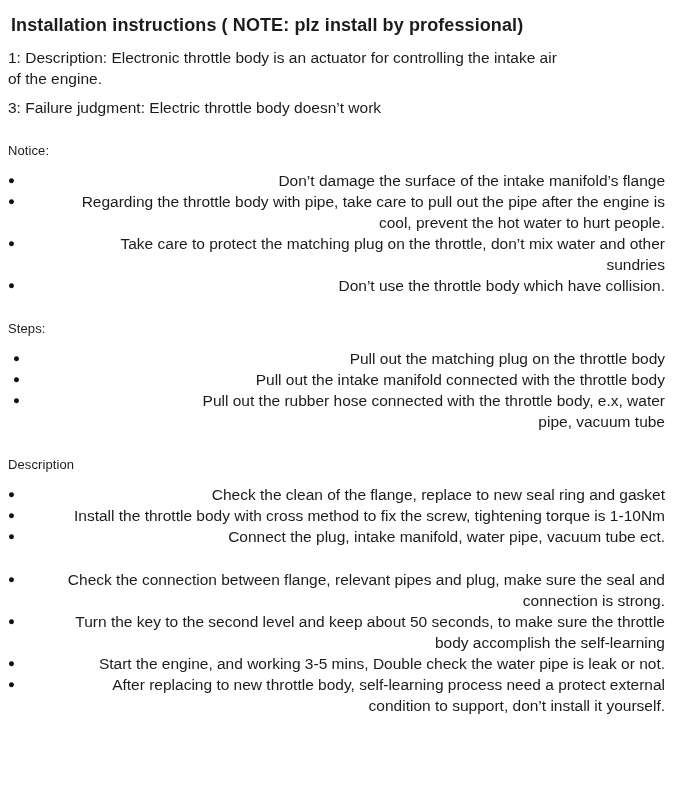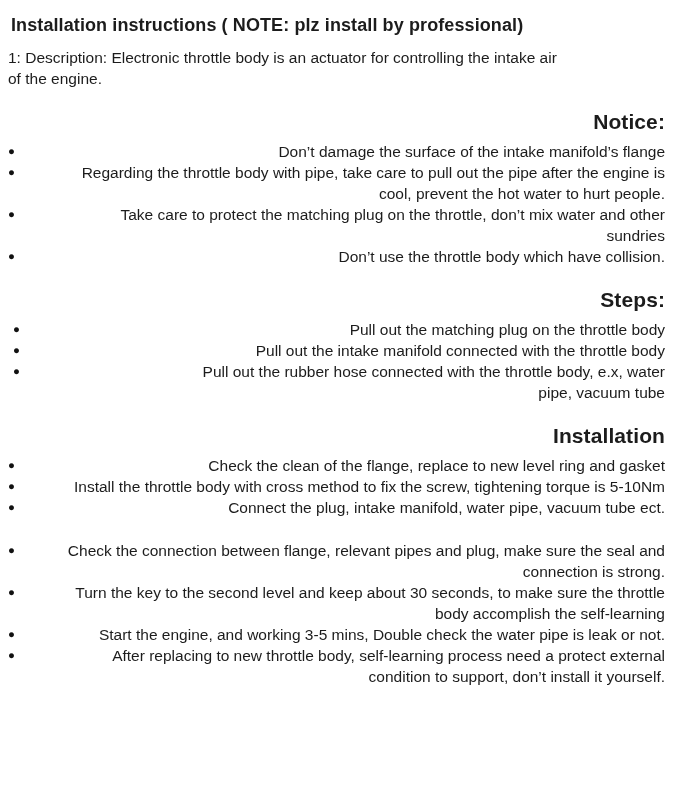"3: Failure judgment: Electric throttle" div.intro-line { html: none -> <div>3: Failure judgment: Electric throttle body doesn’t work</div> }
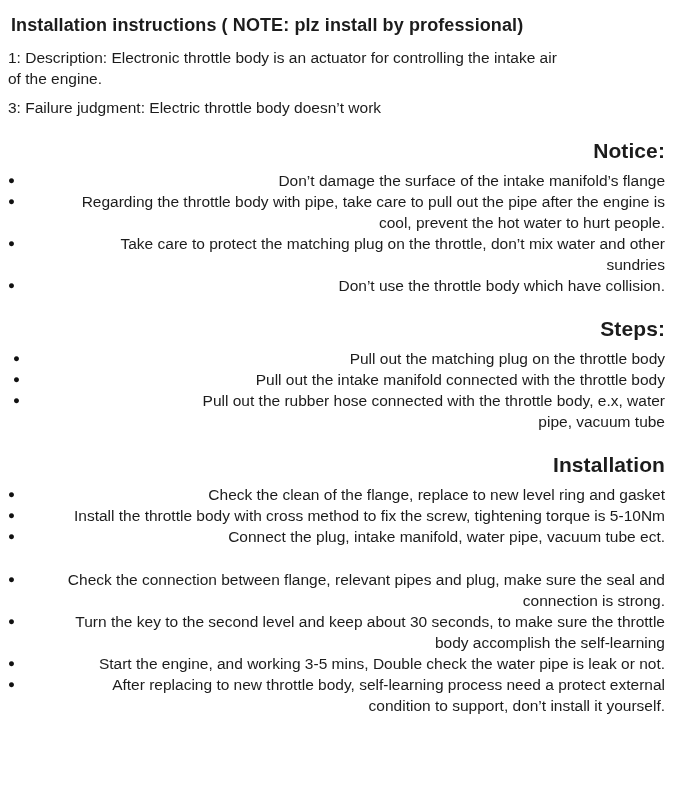"Notice:" .section-heading { font-size: 21px -> 13px; font-weight: 700 -> 400; text-align: right -> none }
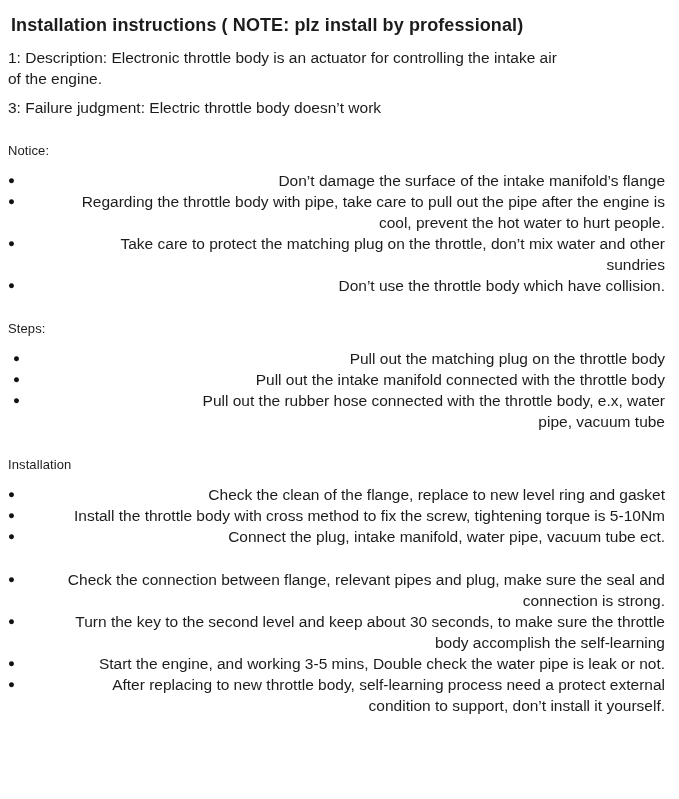"Installation" div.section-heading { text: Installation -> Description }
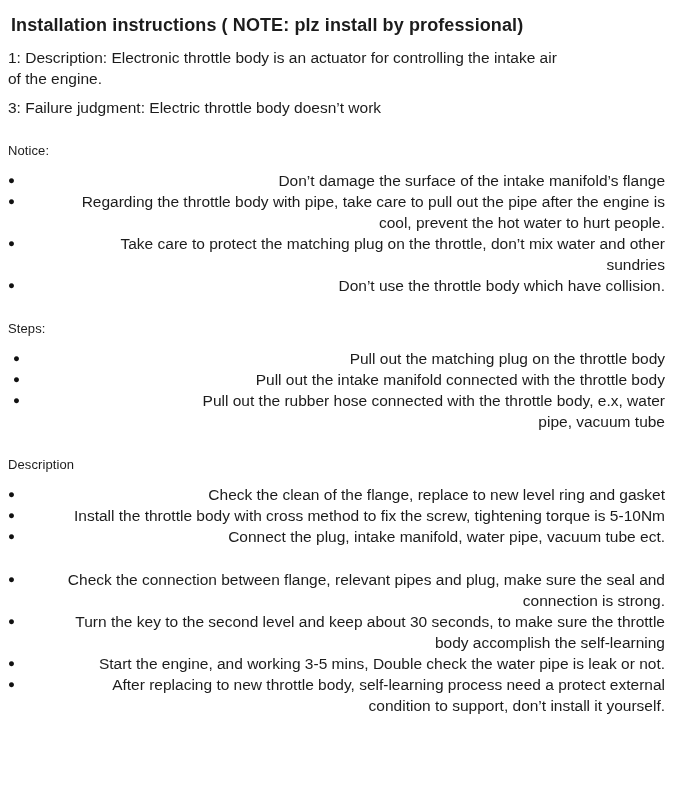"Check the clean of the" span.bullet-text { text: level -> seal }
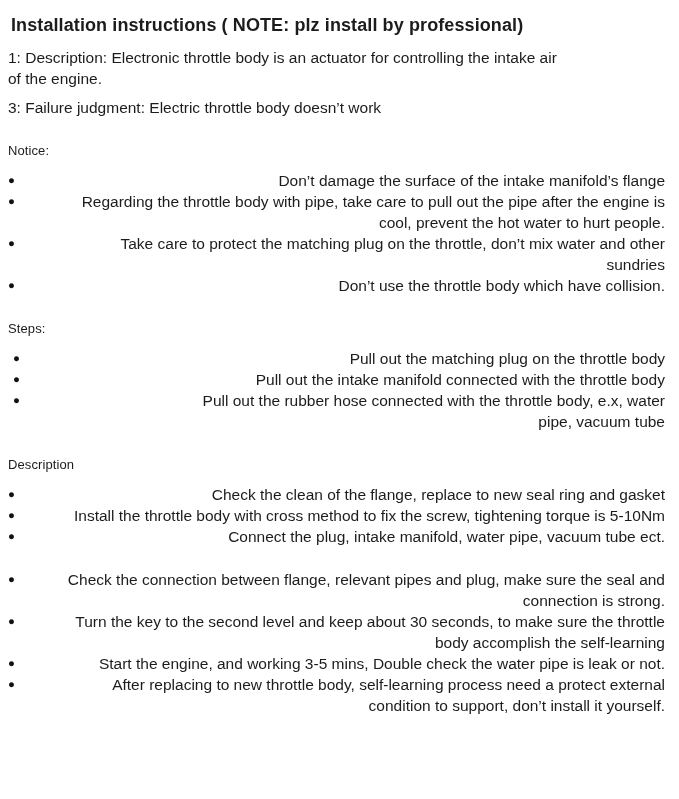"Install the throttle body with" span.bullet-text { text: 5-10Nm -> 1-10Nm }
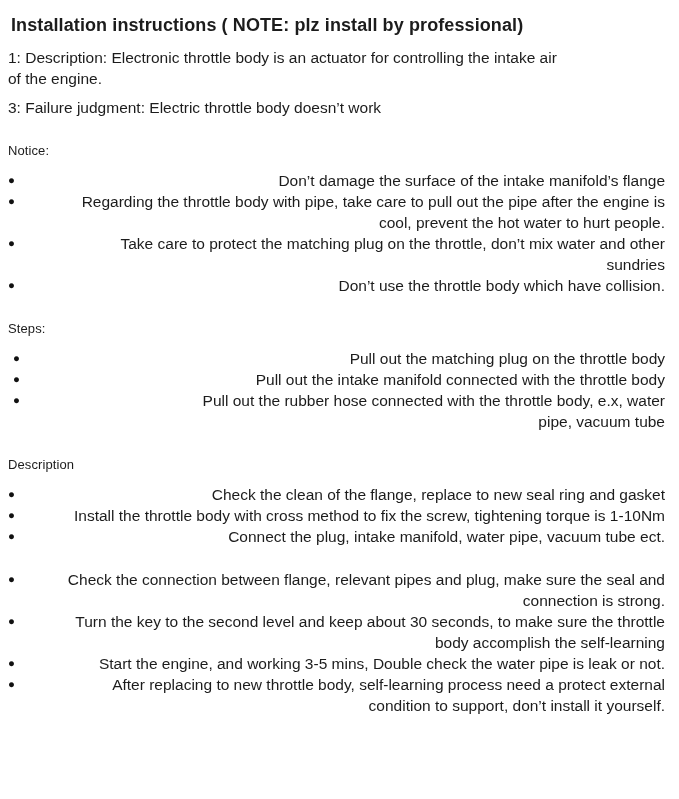"Turn the key to the" span.bullet-text { text: 30 -> 50 }
